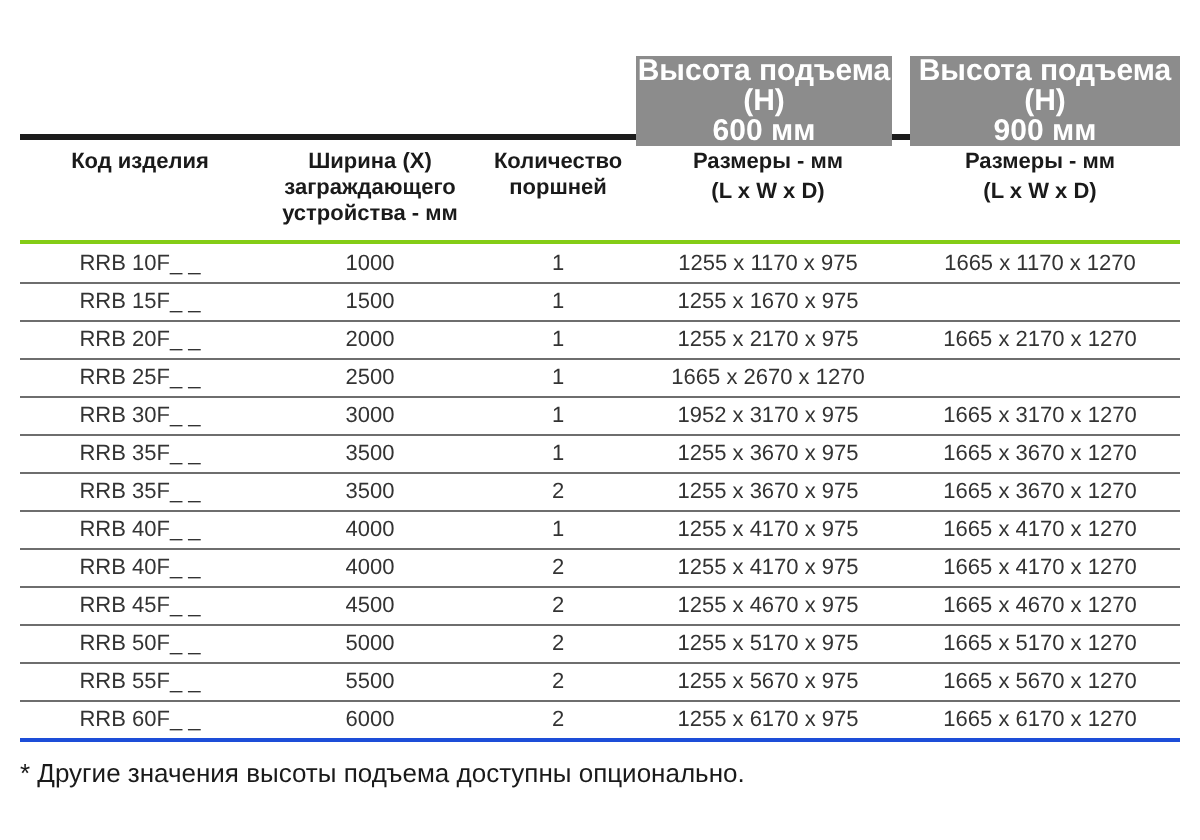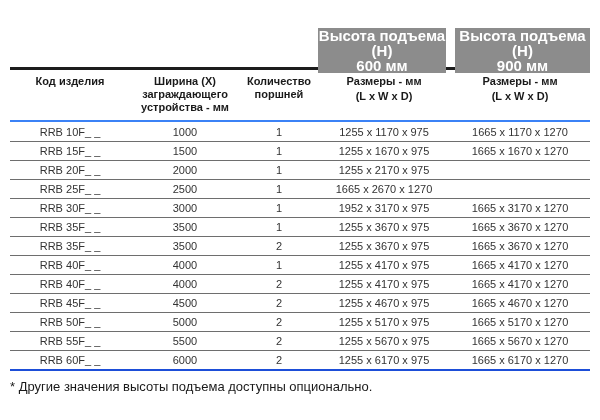"Код изделия" .header-row { border-bottom: 2px solid #3b82f6 -> 2px solid #84cc16 }
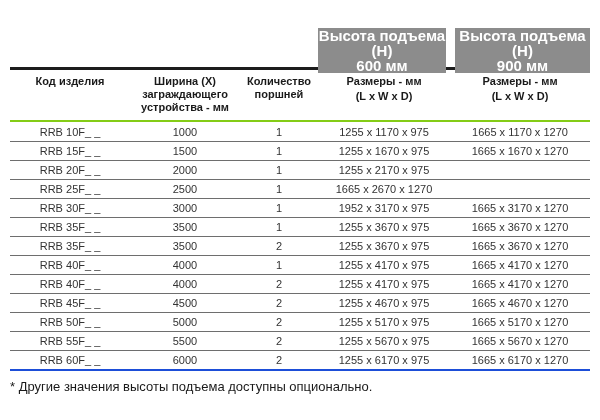"1665 x 1670 x 1270" div.data-cell { html: <div>1665 x 1670 x 1270</div> -> none }
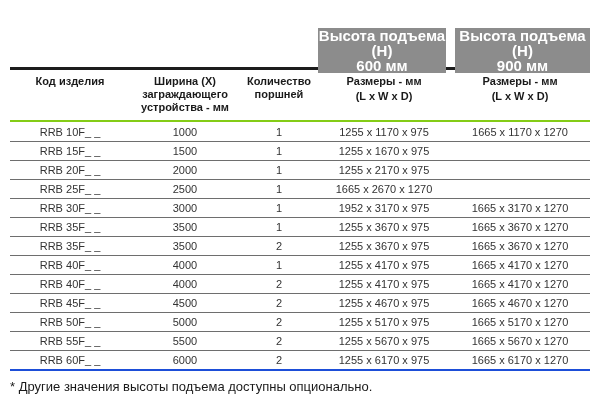"1665 x 2170 x 1270" div.data-cell { html: none -> <div>1665 x 2170 x 1270</div> }
